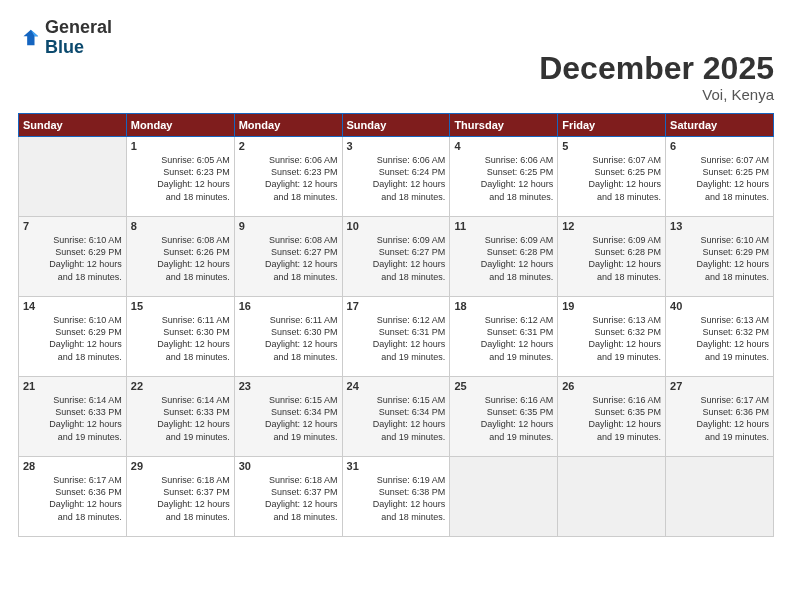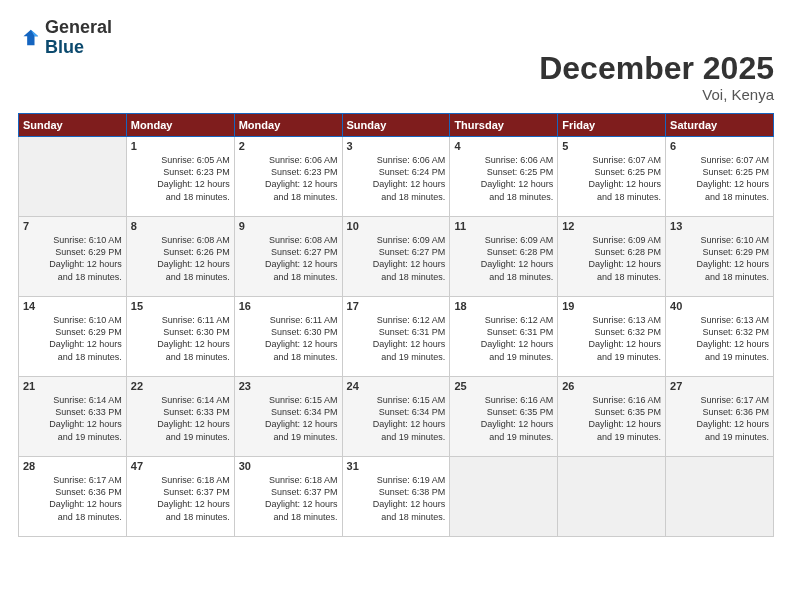"47" span.day-num { text: 47 -> 29 }
